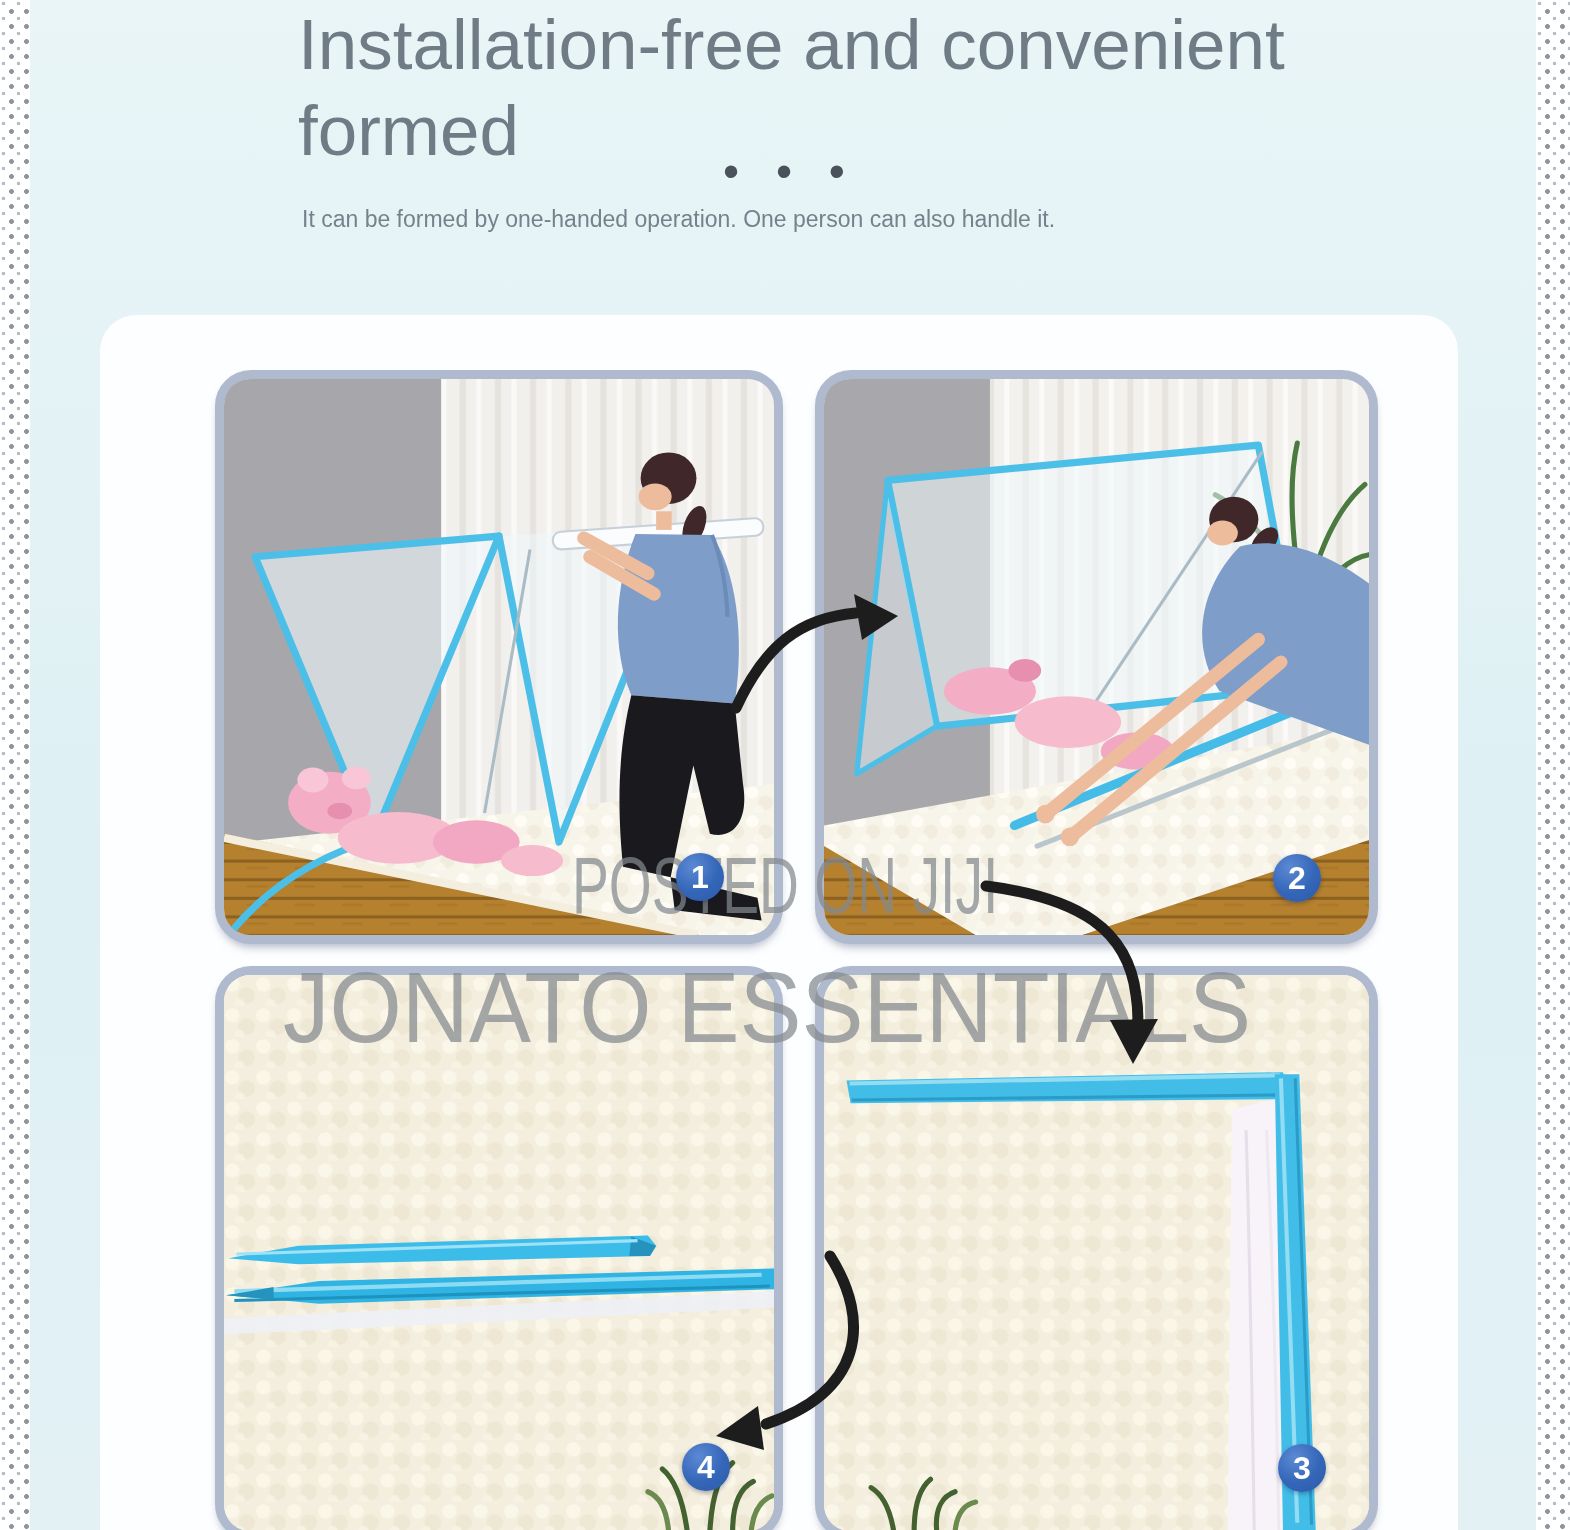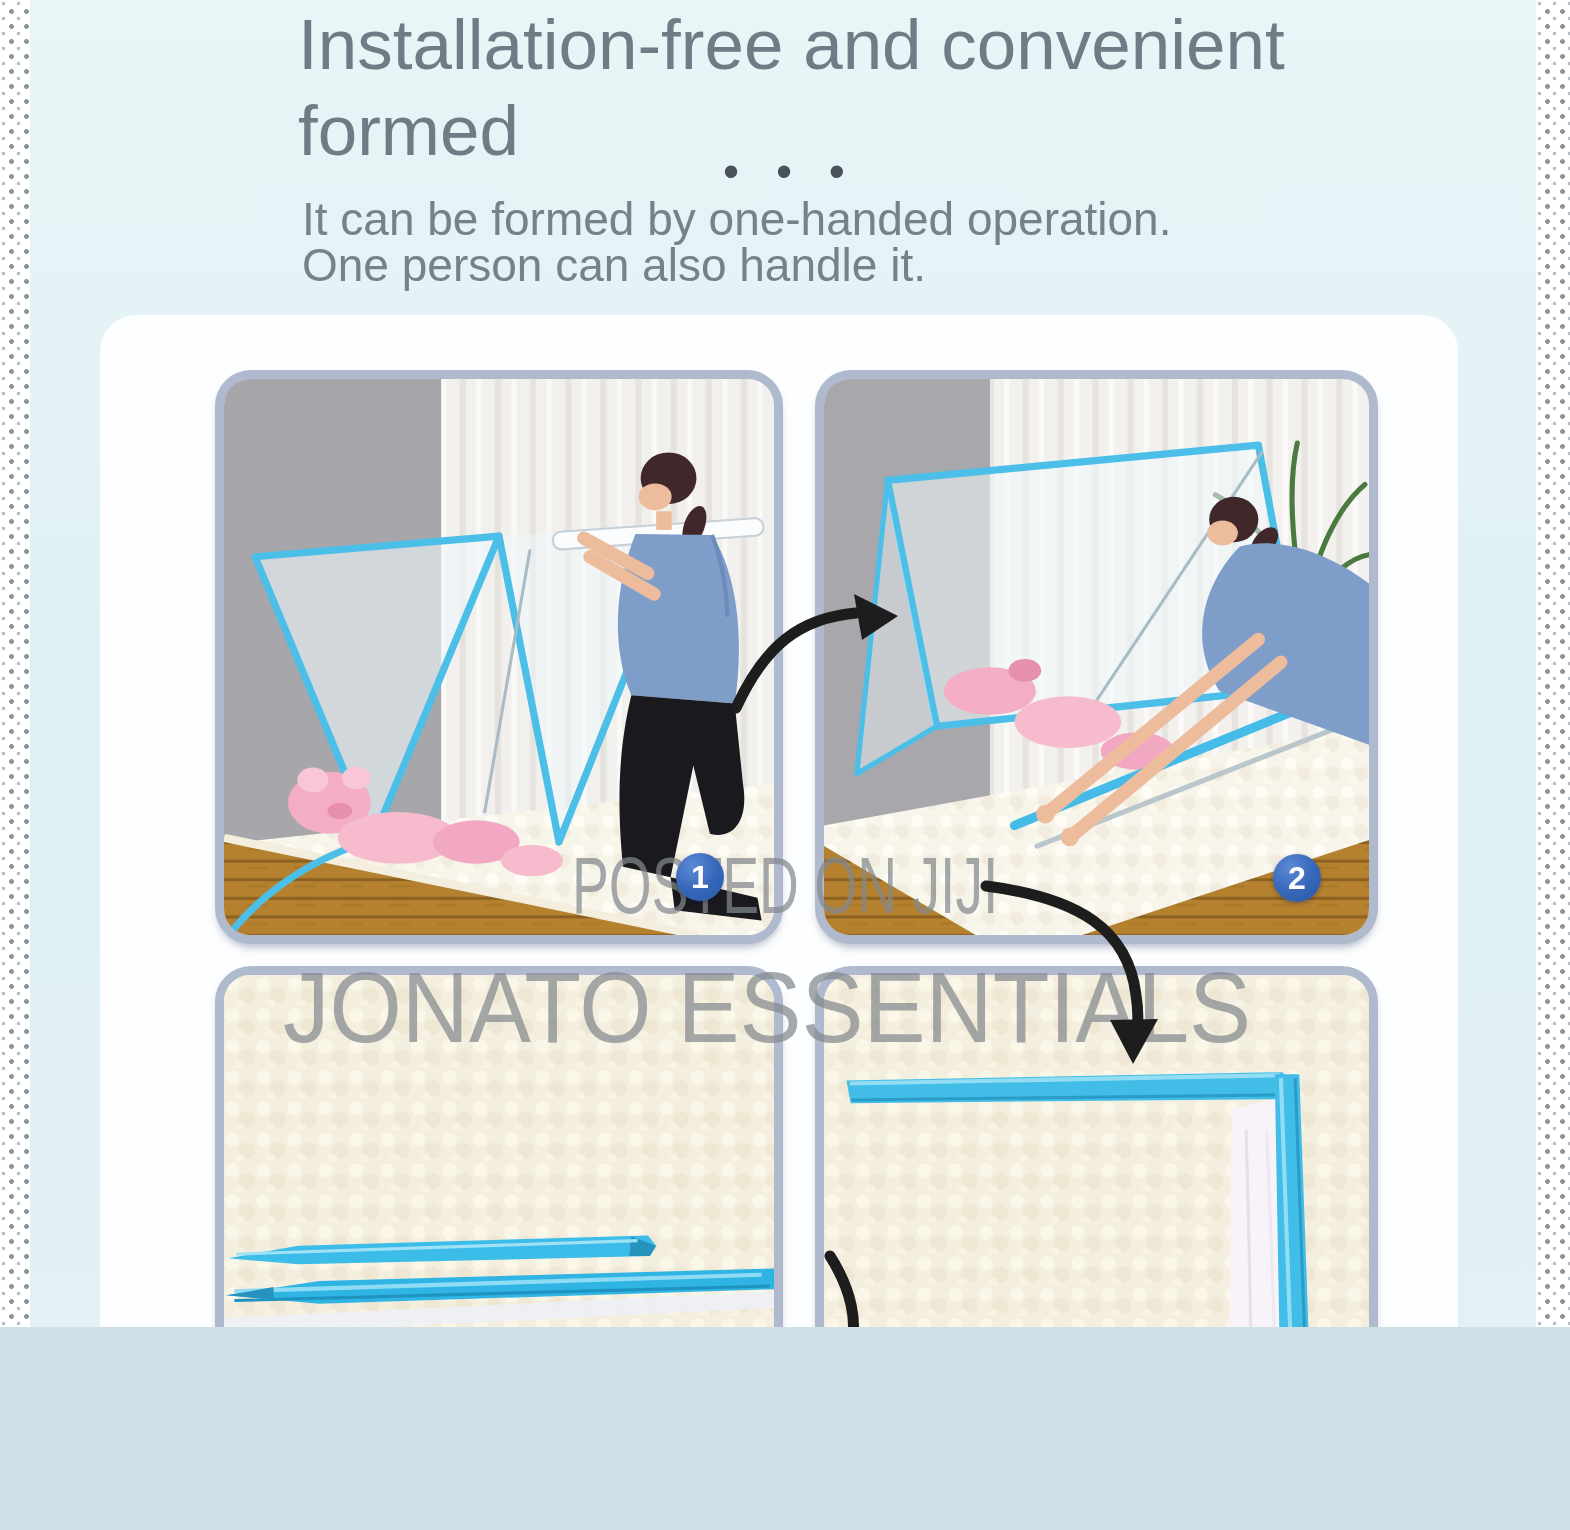"Installation-free and convenient" .page { height: 1327px -> 1530px }
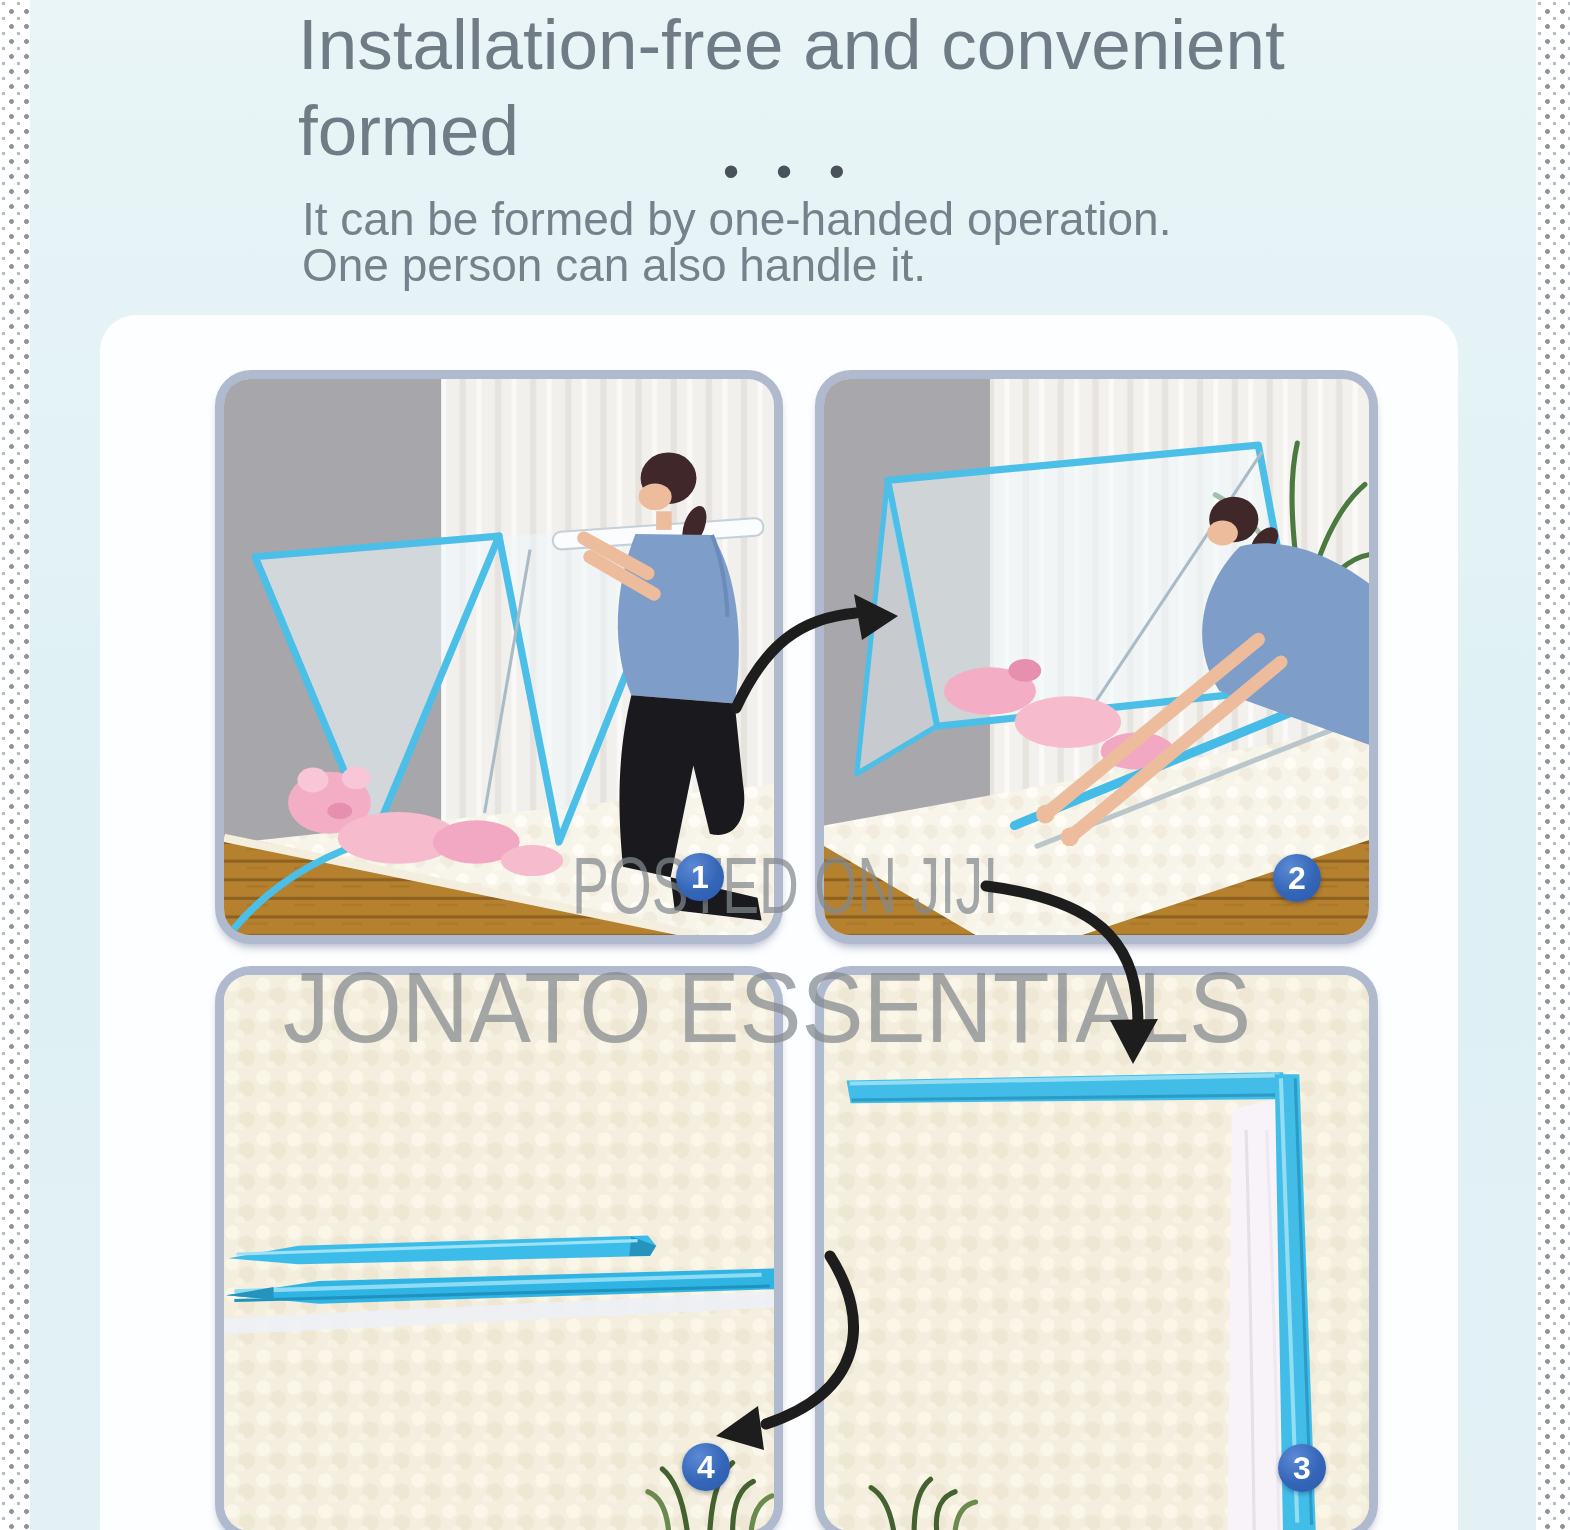"It can be formed by" .subtitle { font-size: 46px -> 23px }
